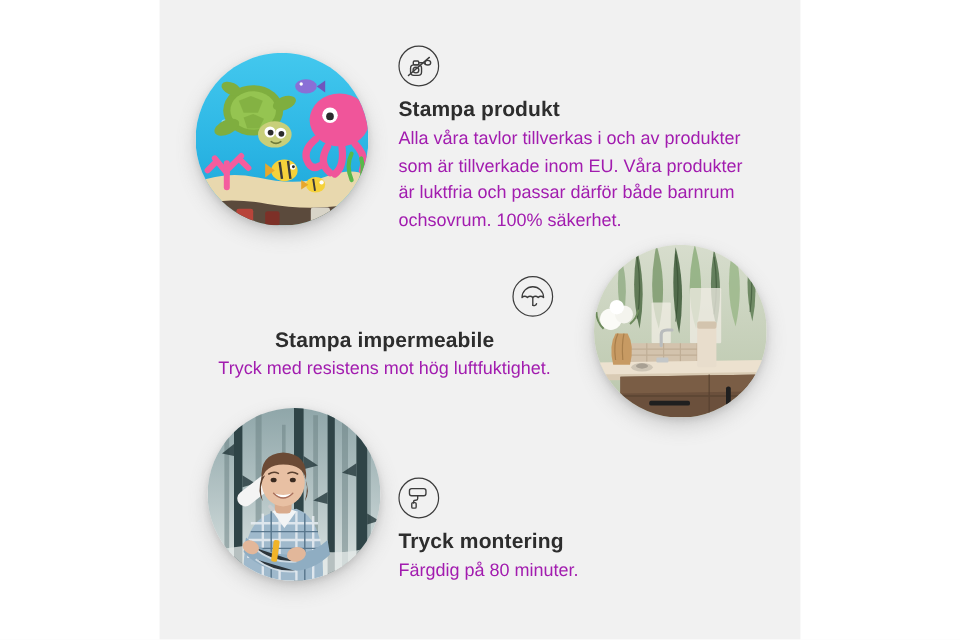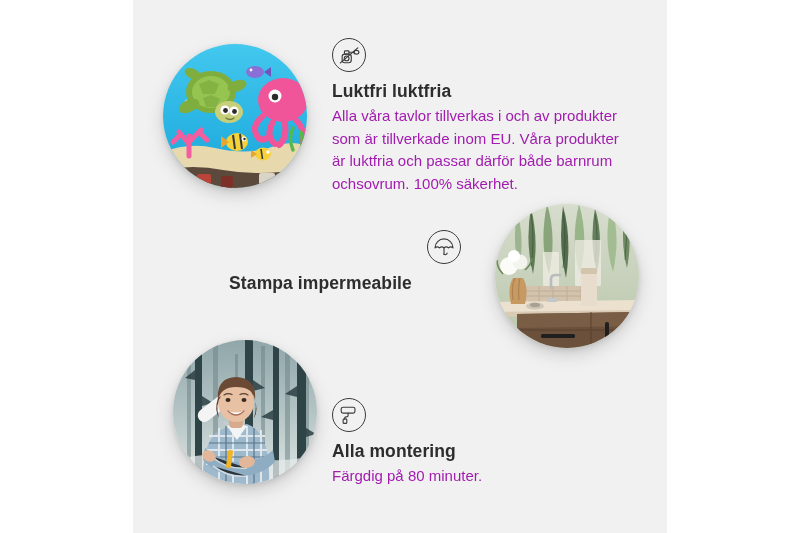"Luktfri luktfria" div.feature-title { text: Luktfri luktfria -> Stampa produkt }
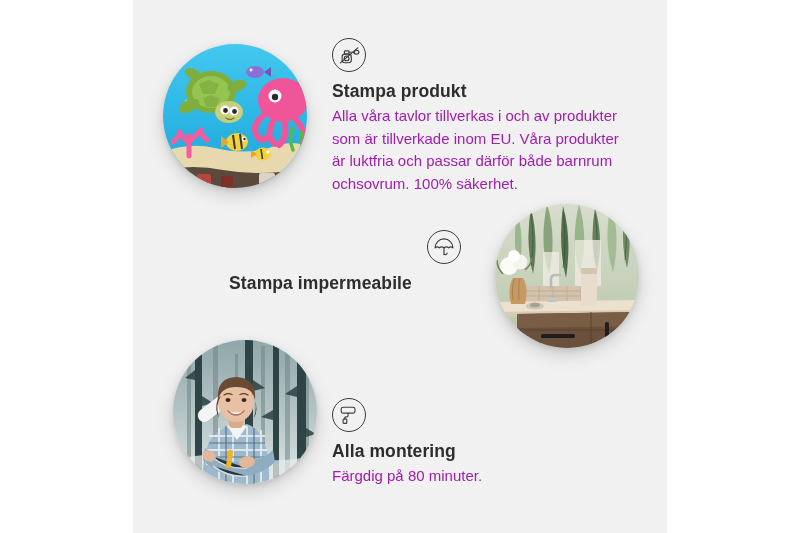"Tryck med resistens mot hög" p.feature-body { html: none -> <p>Tryck med resistens mot hög luftfuktighet.</p> }
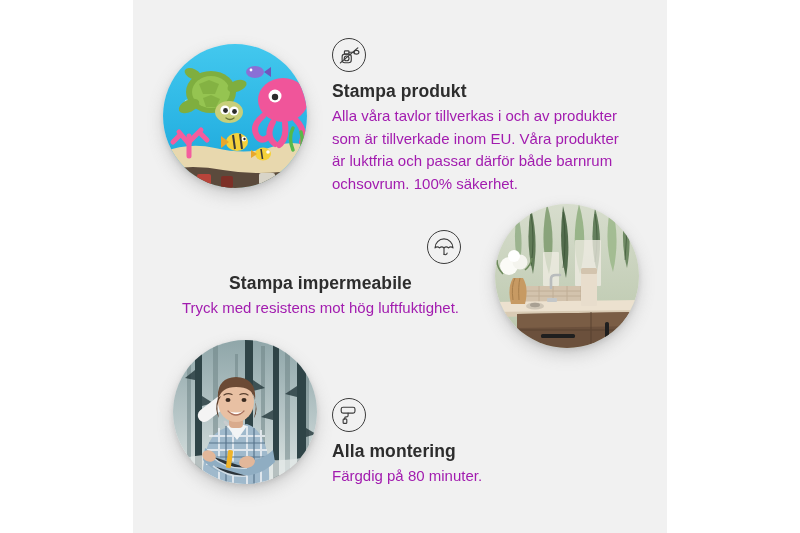"Alla montering" div.feature-title { text: Alla -> Tryck }
